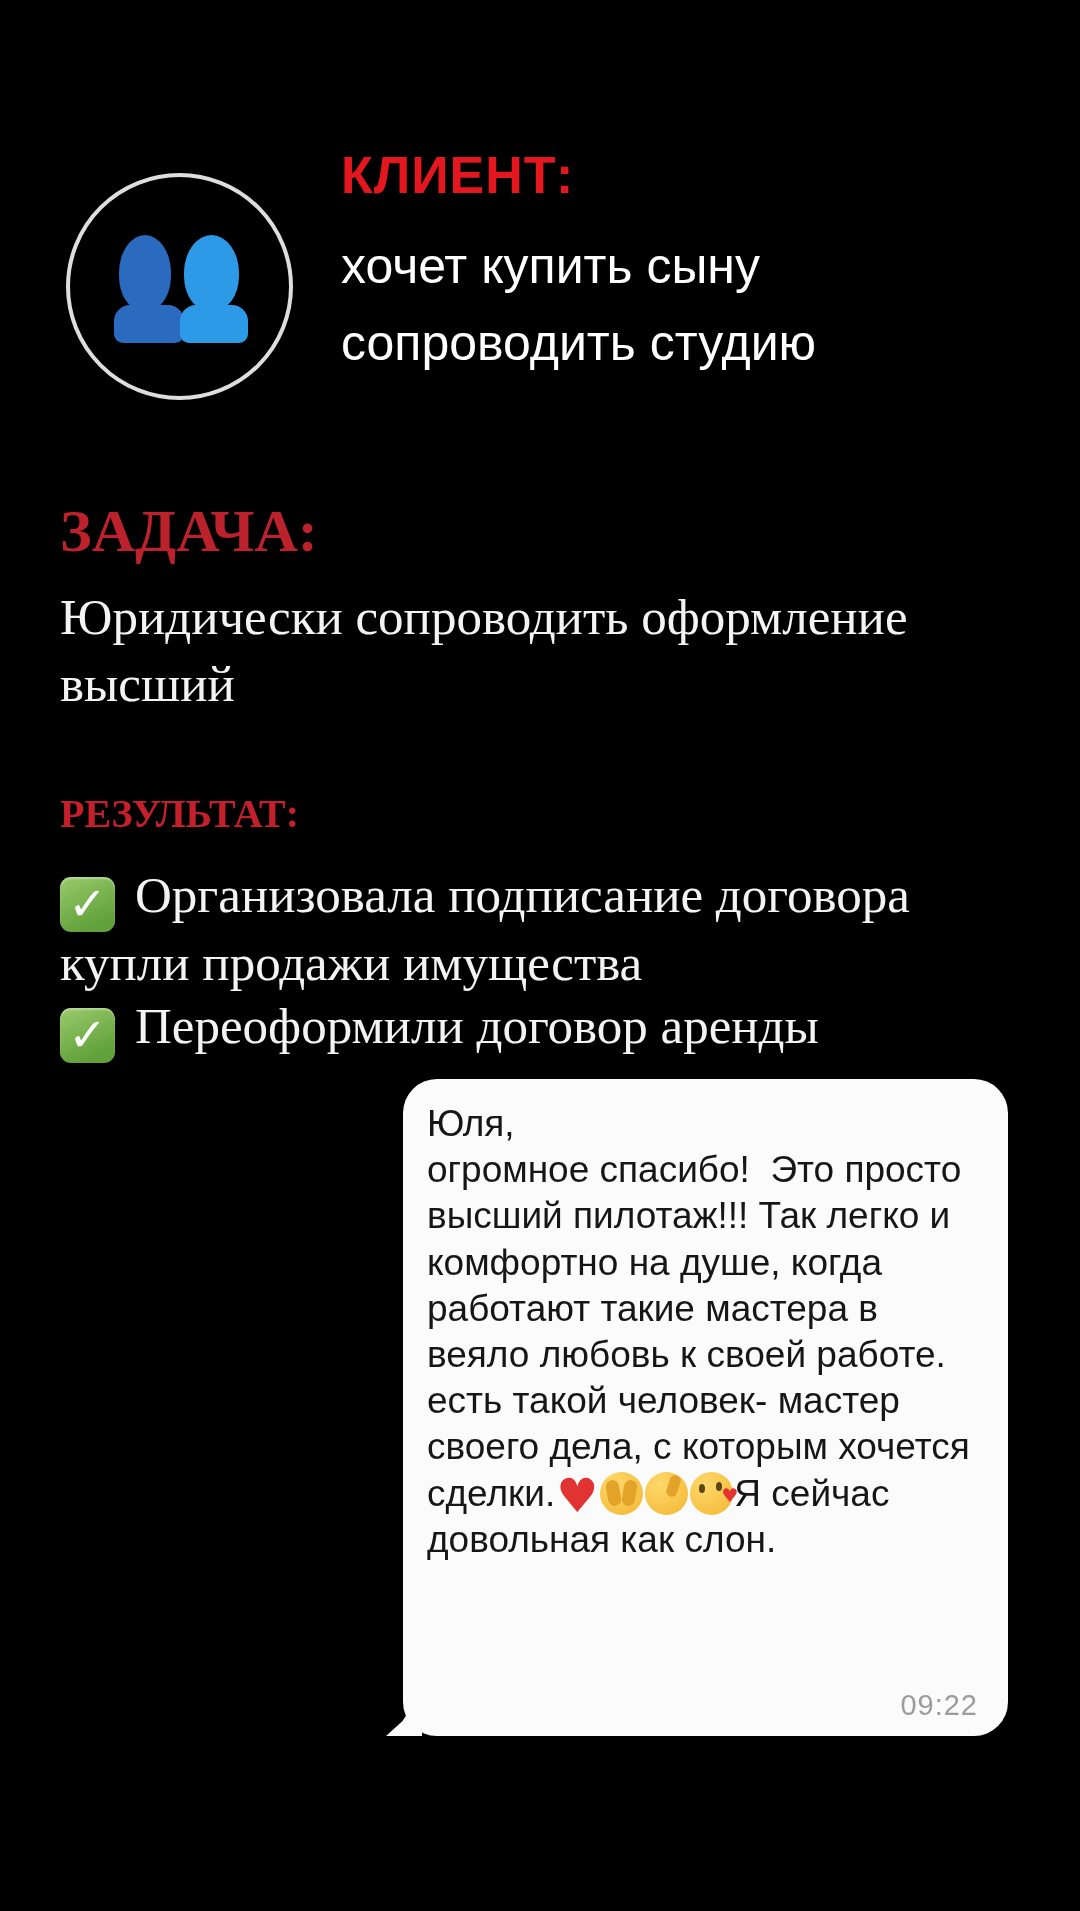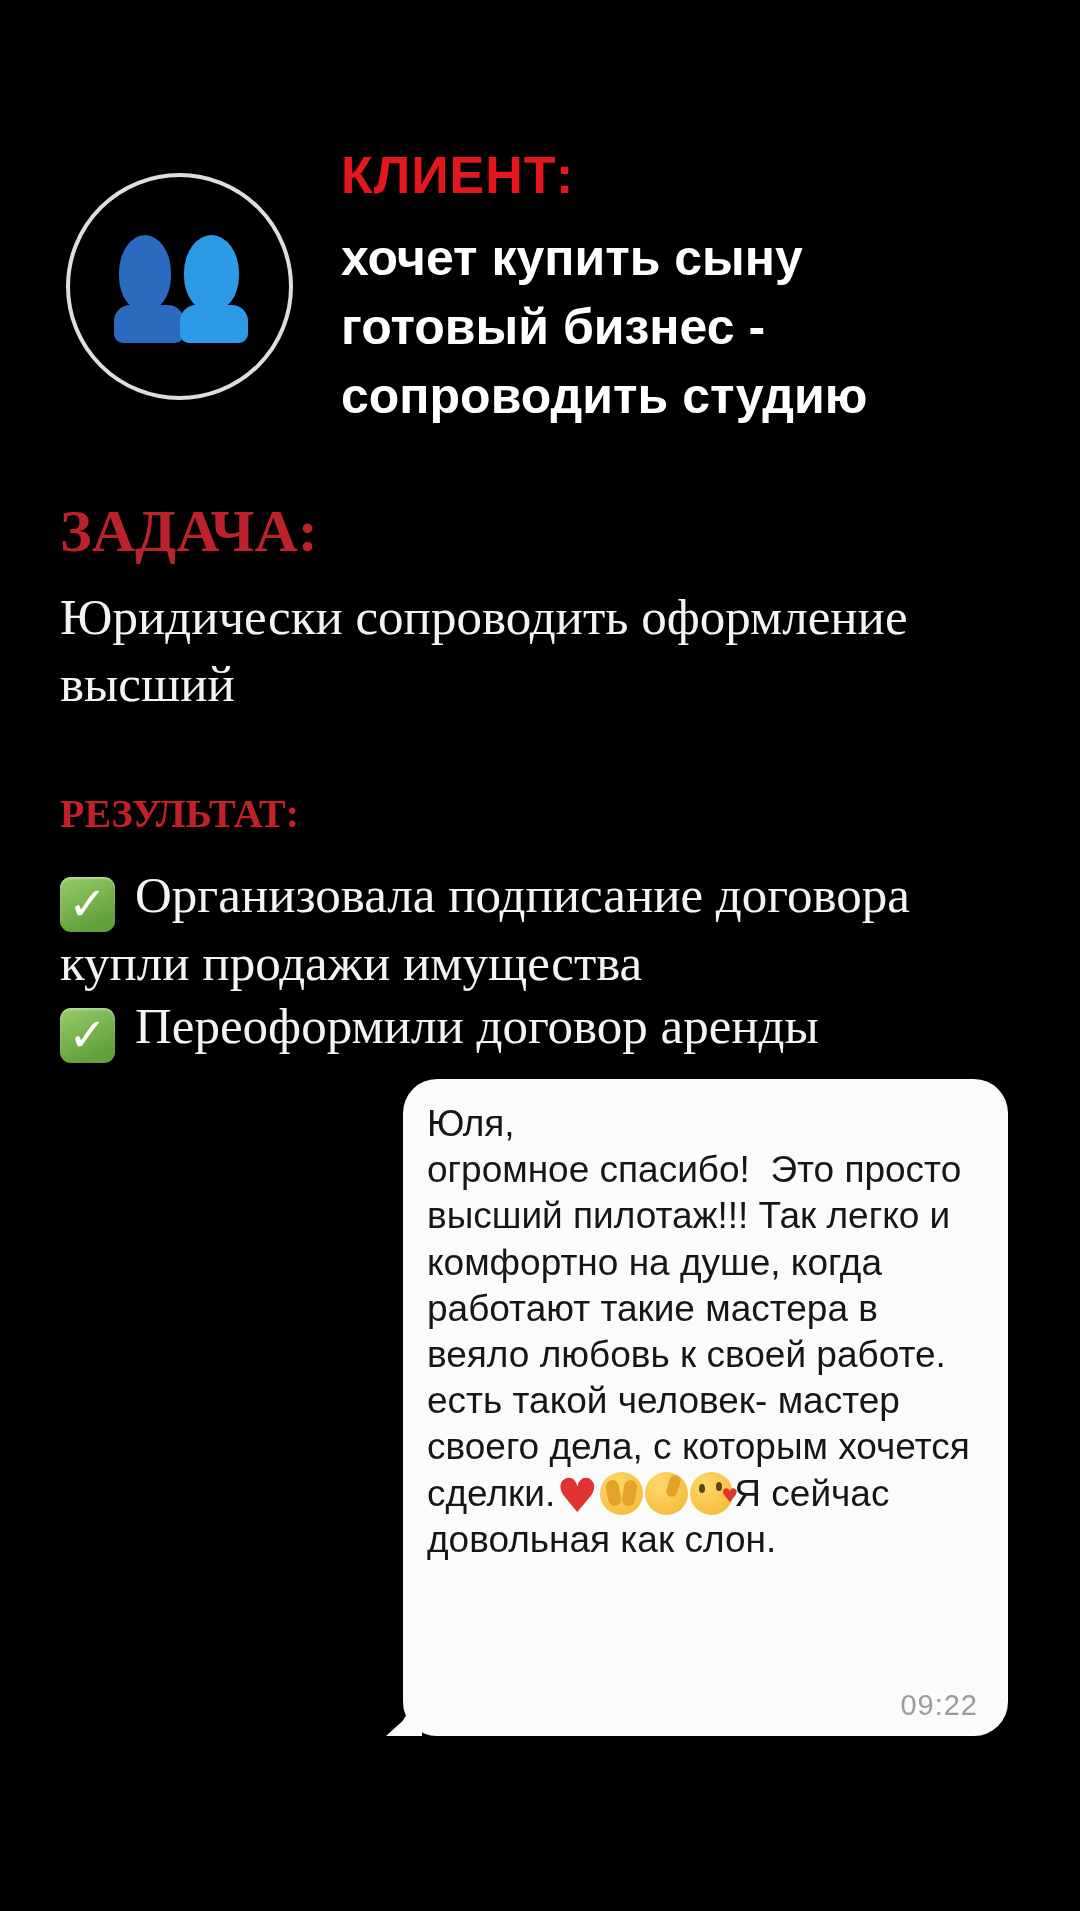"хочет купить сыну" .client-lines .line { font-weight: bold -> normal; margin-top: none -> 8px }
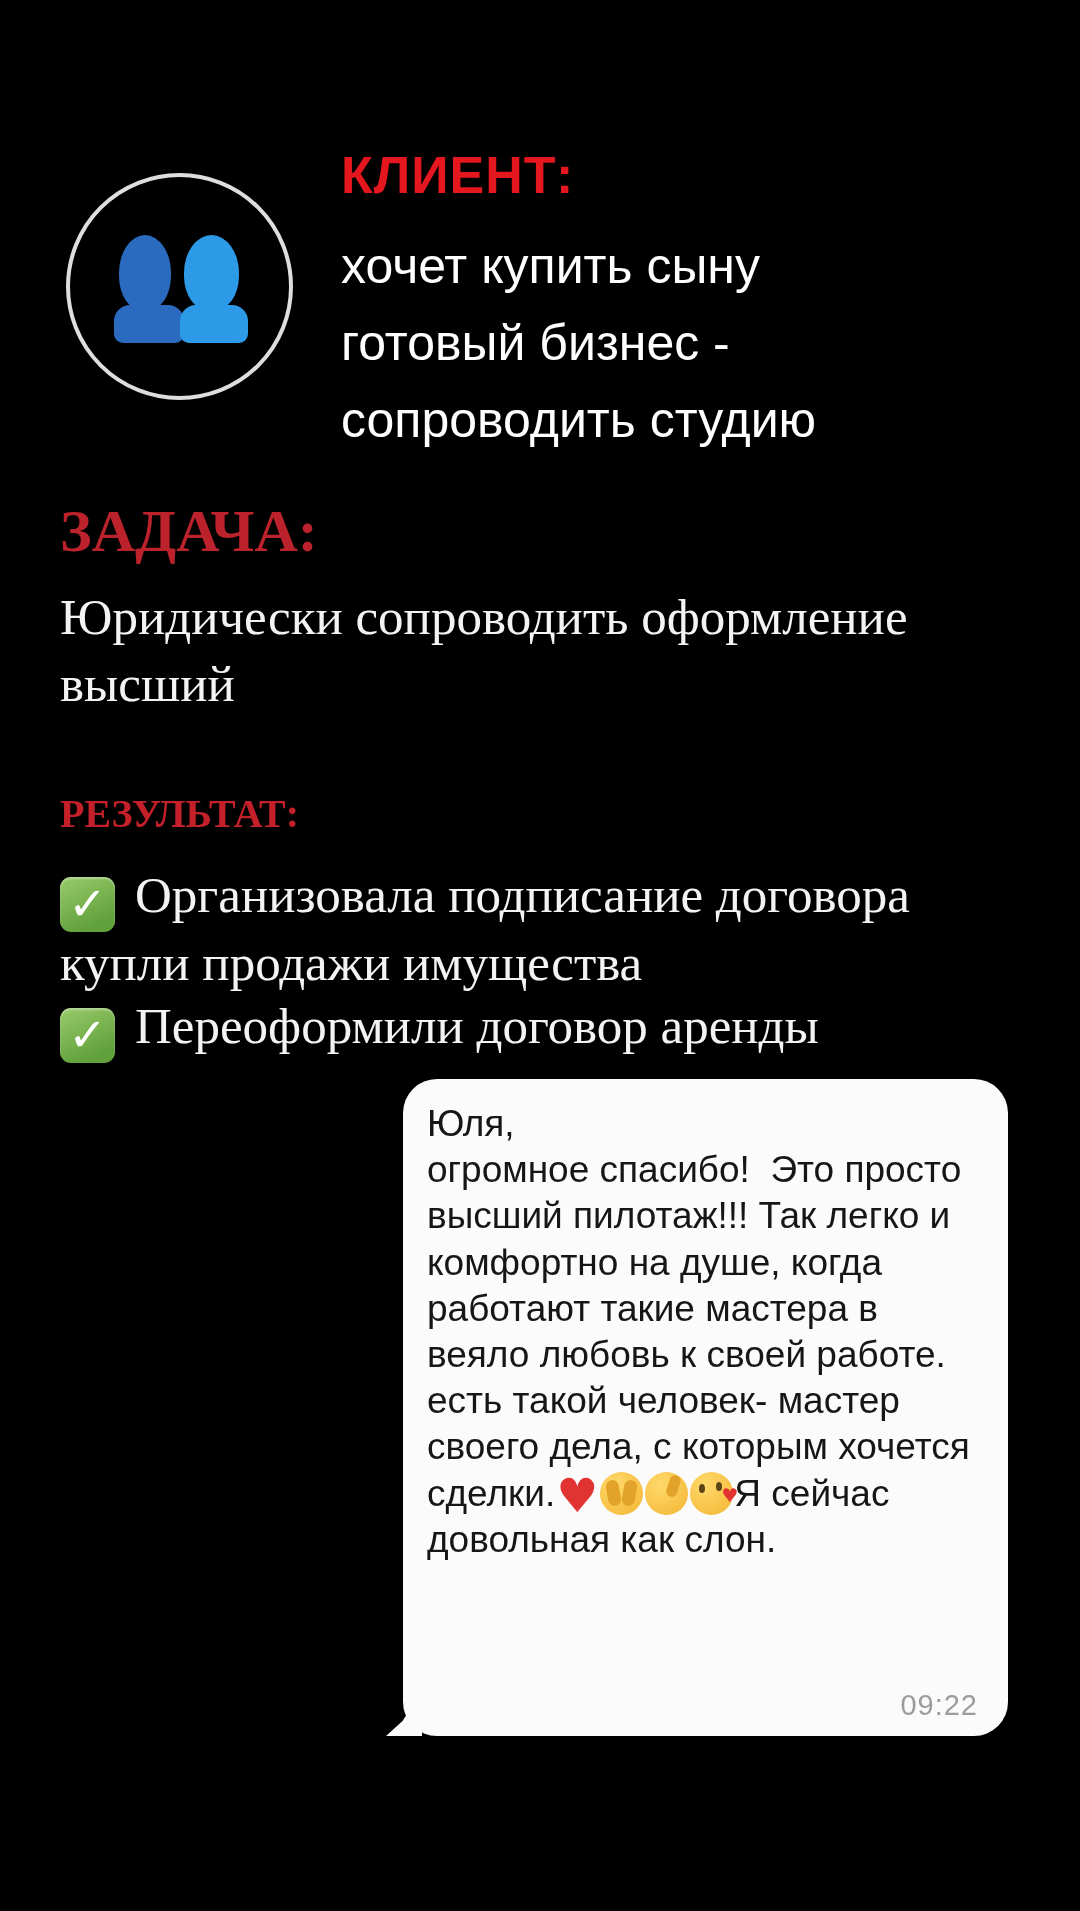"готовый бизнес -" div.line { html: <div>готовый бизнес -</div> -> none }
